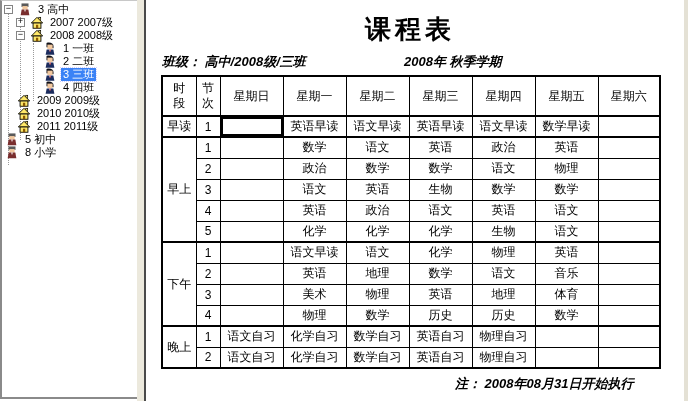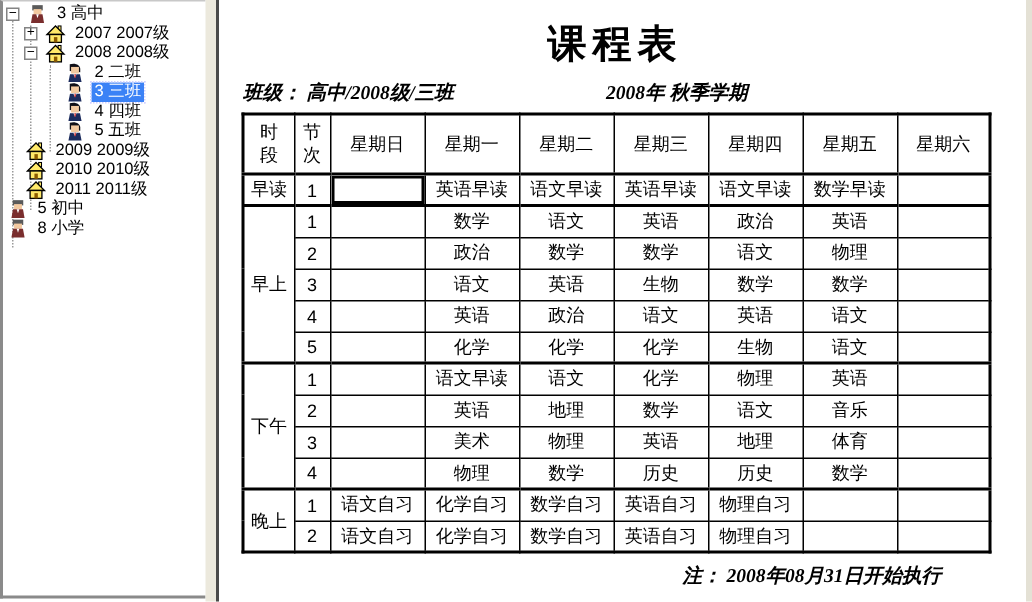"1 一班" div.tree-row { html: none -> <div> <span> <svg> <path></path> <rect></rect> <path></path> <path></path> <rect></rect> </svg> </span> <span>1 一班</span> </div> }
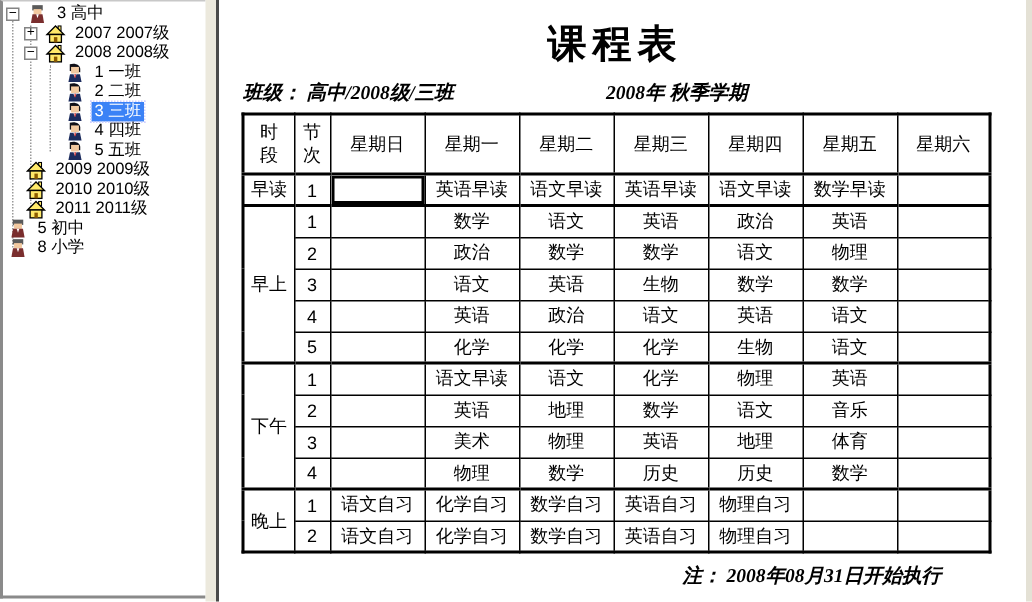"班级： 高中/2008级/三班" .kai { font-family: Liberation Serif, serif -> Liberation Sans, sans-serif }
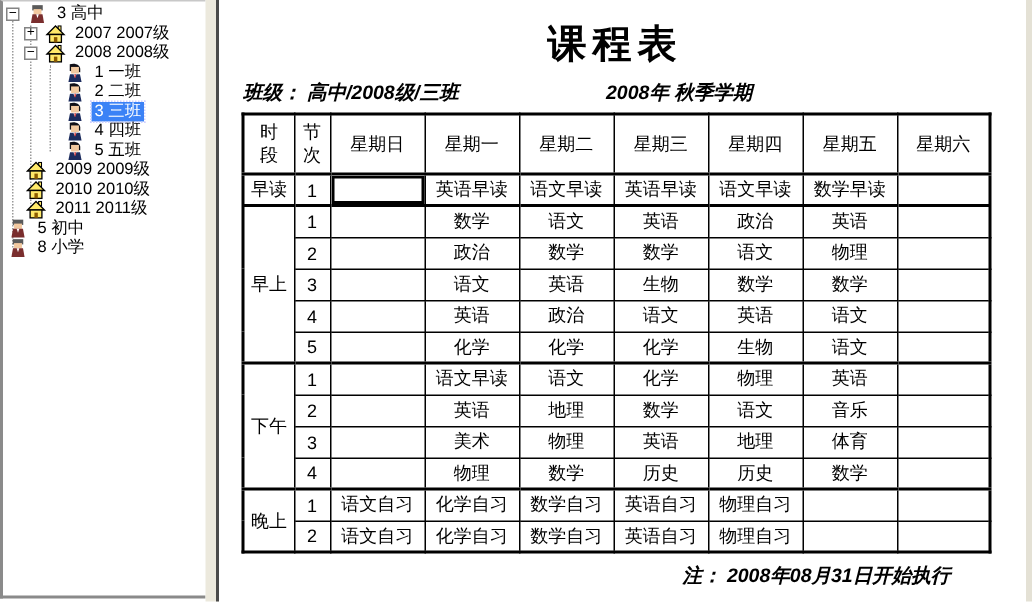"5 五班" div.tree-row { html: <div> <span> <svg> <path></path> <rect></rect> <path></path> <path></path> <rect></rect> </svg> </span> <span>5 五班</span> </div> -> none }
